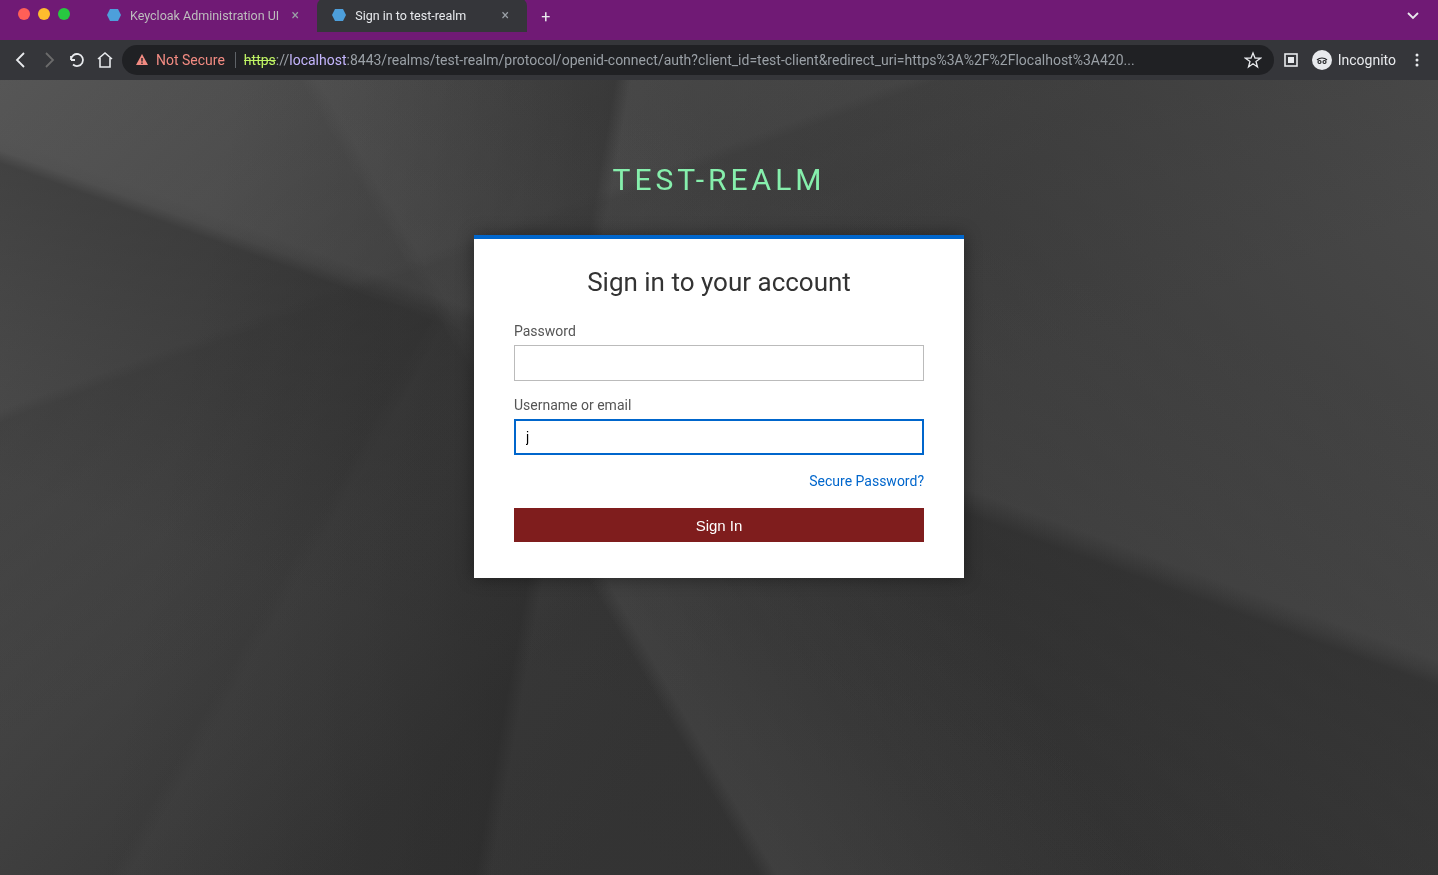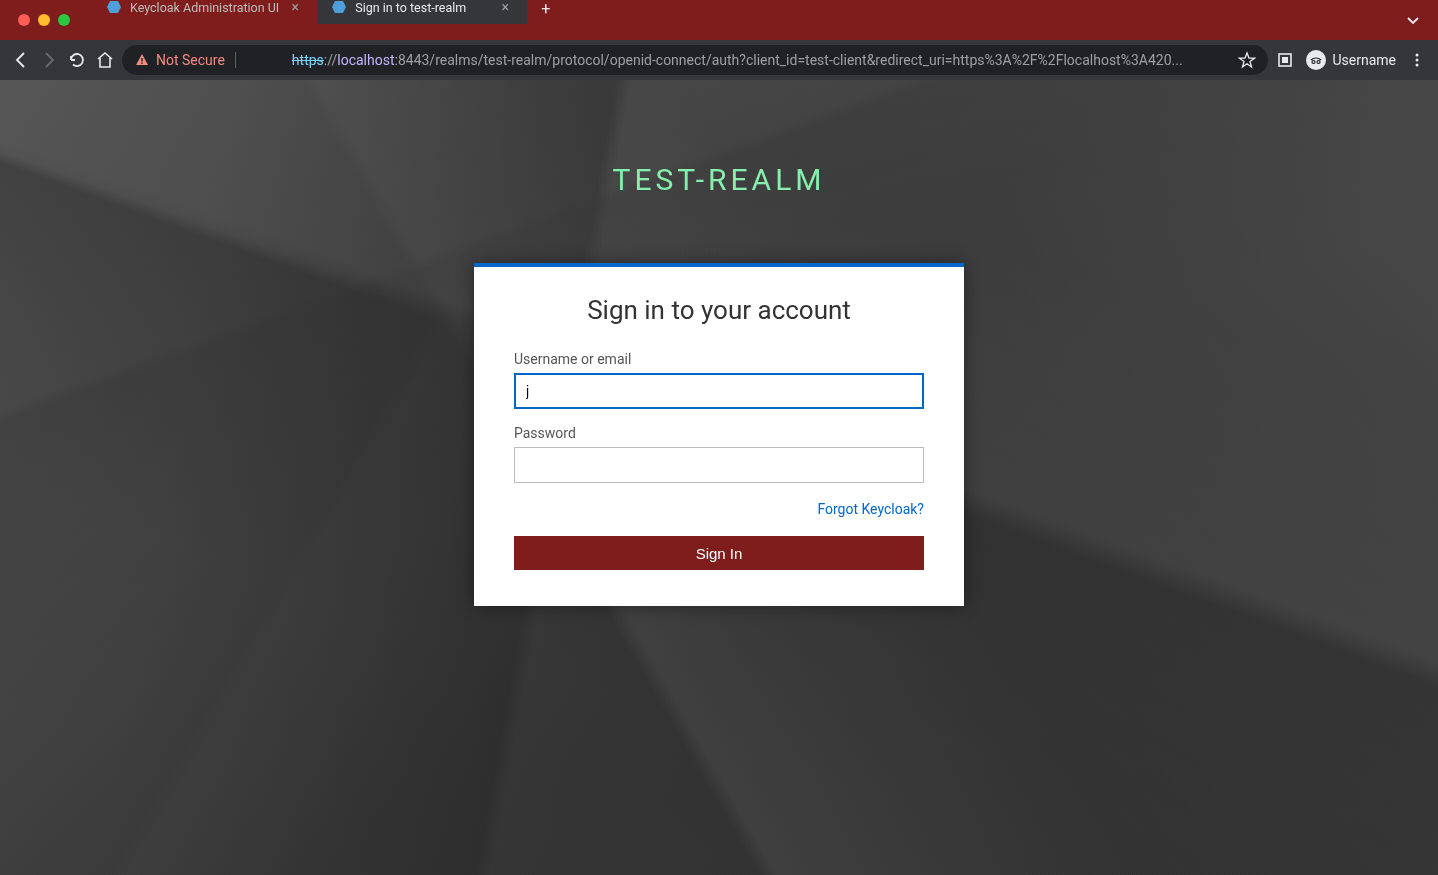"Keycloak Administration UI" .browser-top { align-items: center -> none; background: #7f1d1d -> #701a75; padding: 16px 8px -> 8px 8px }
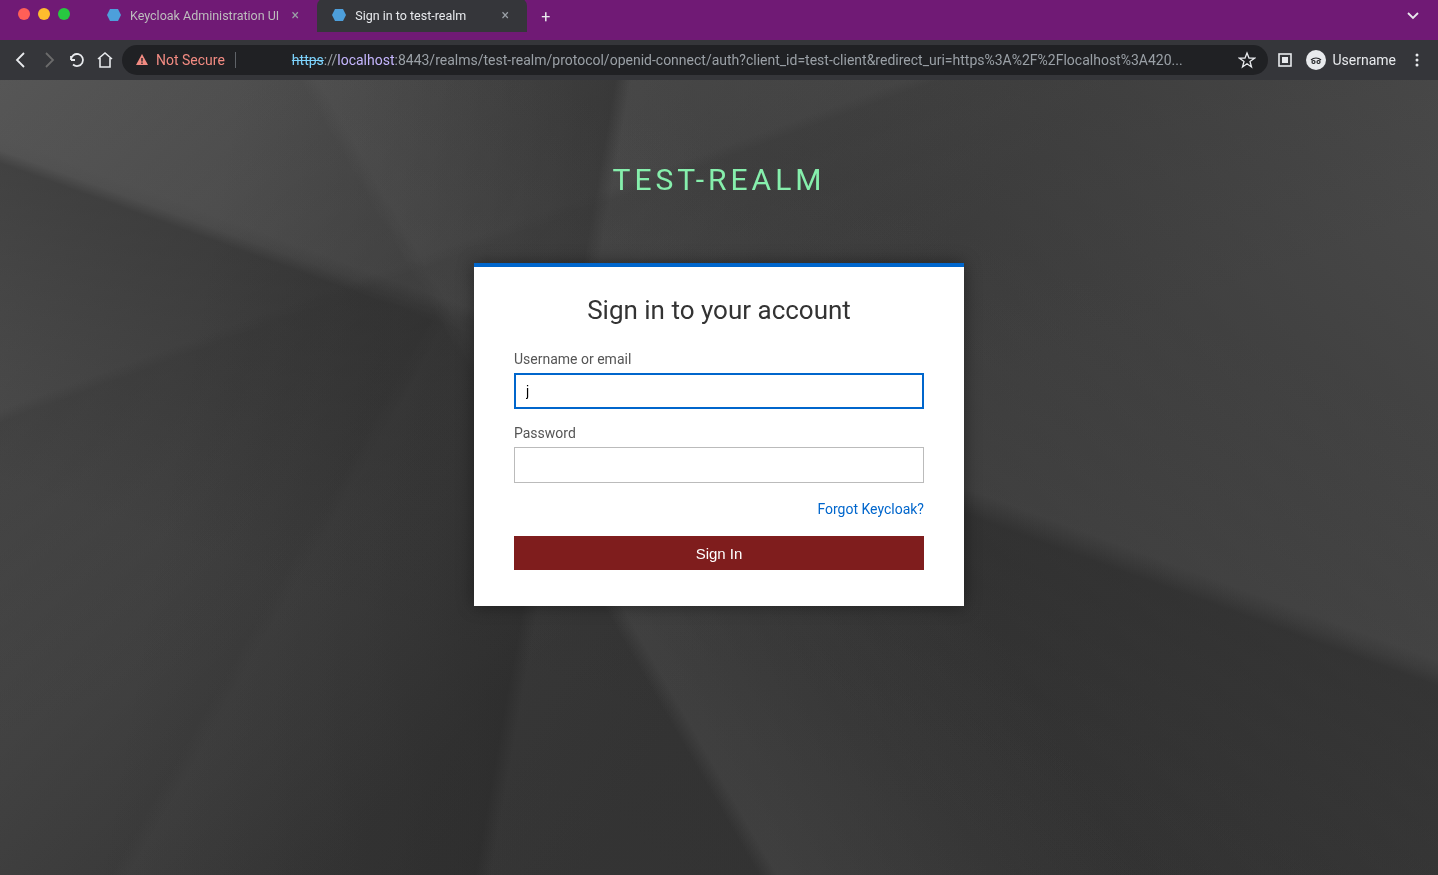"https" .url-protocol { color: #7dd3fc -> #bef264; margin-left: 48px -> none }
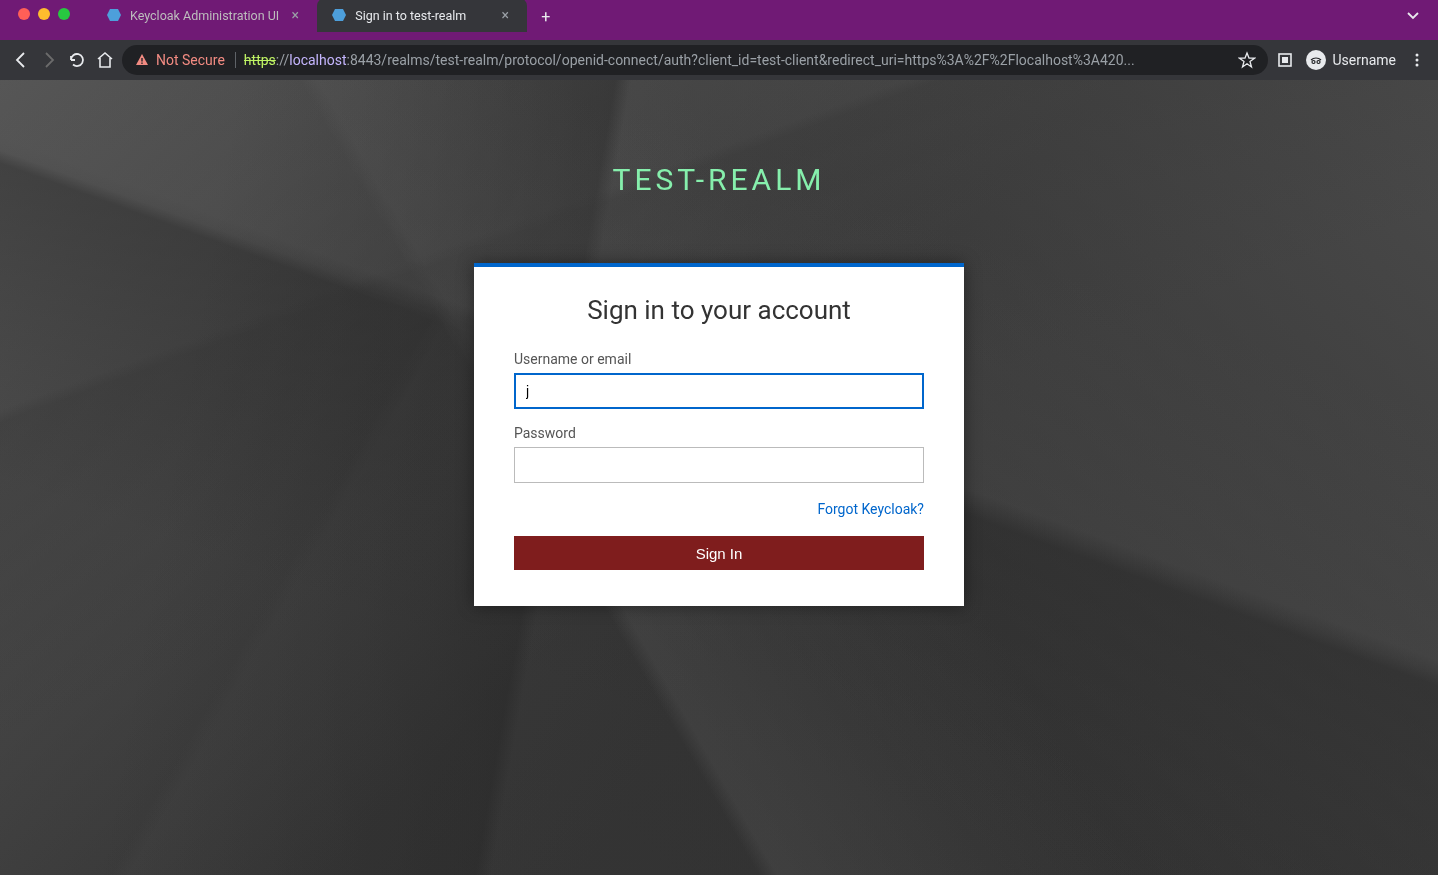"Username" span { text: Username -> Incognito }
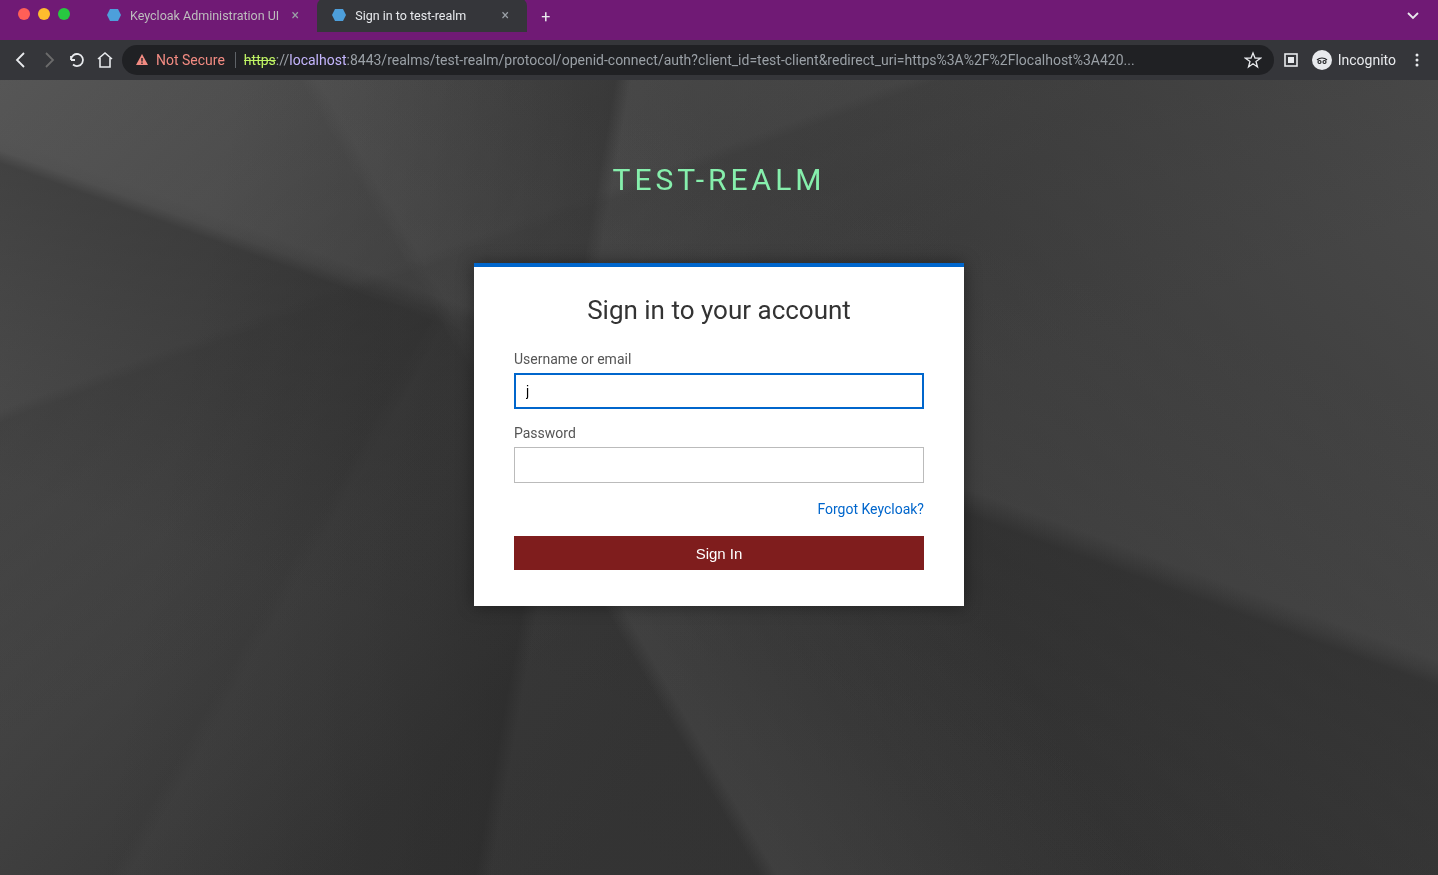"Sign in to your account" .login-card { margin: 66px auto 0 -> 38px auto 0 }
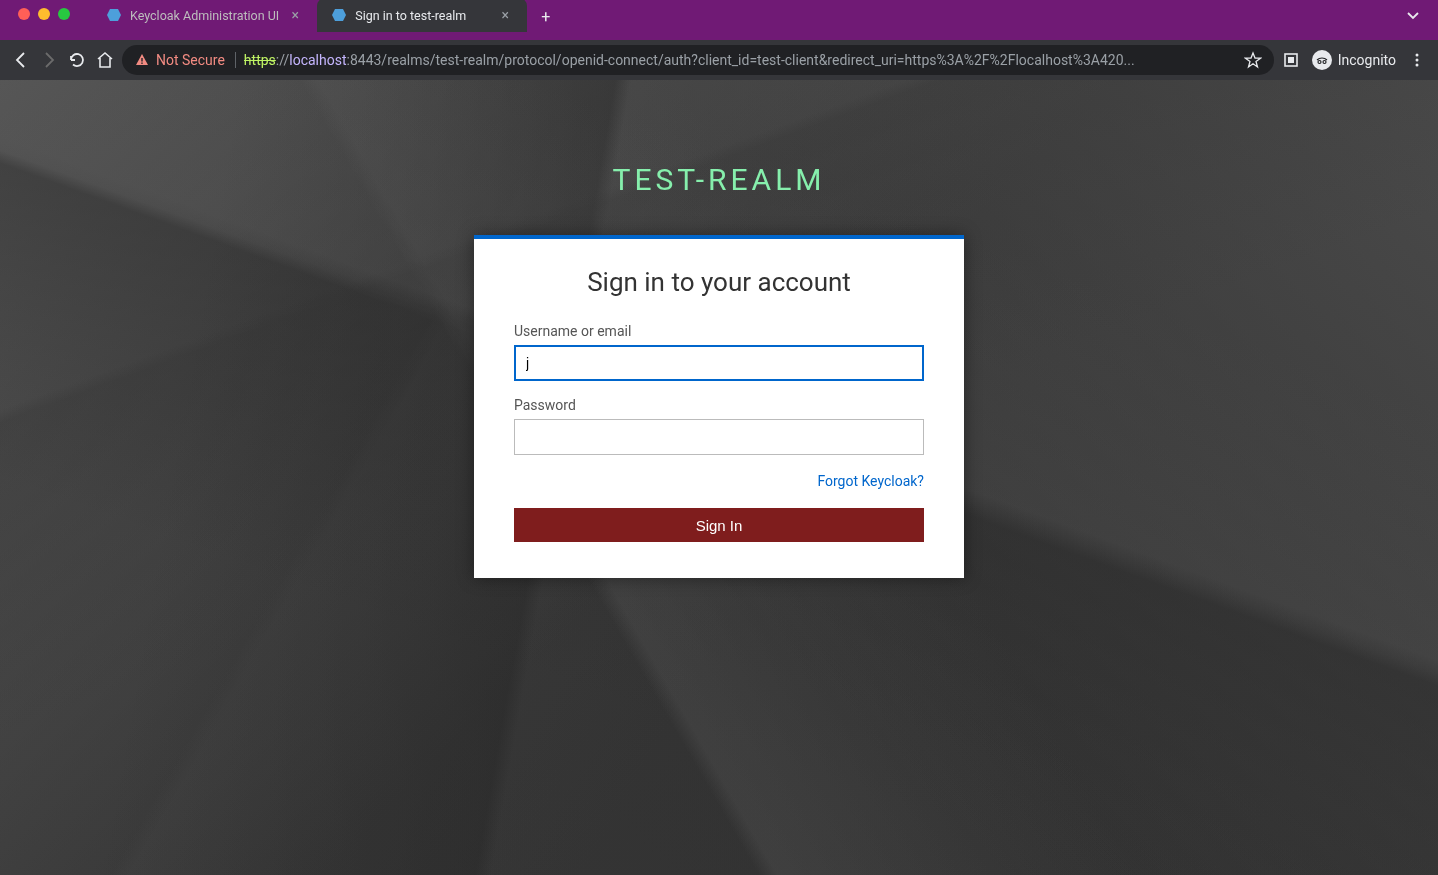"Username or email" div.form-group { order: before "Password" -> after "Password" }
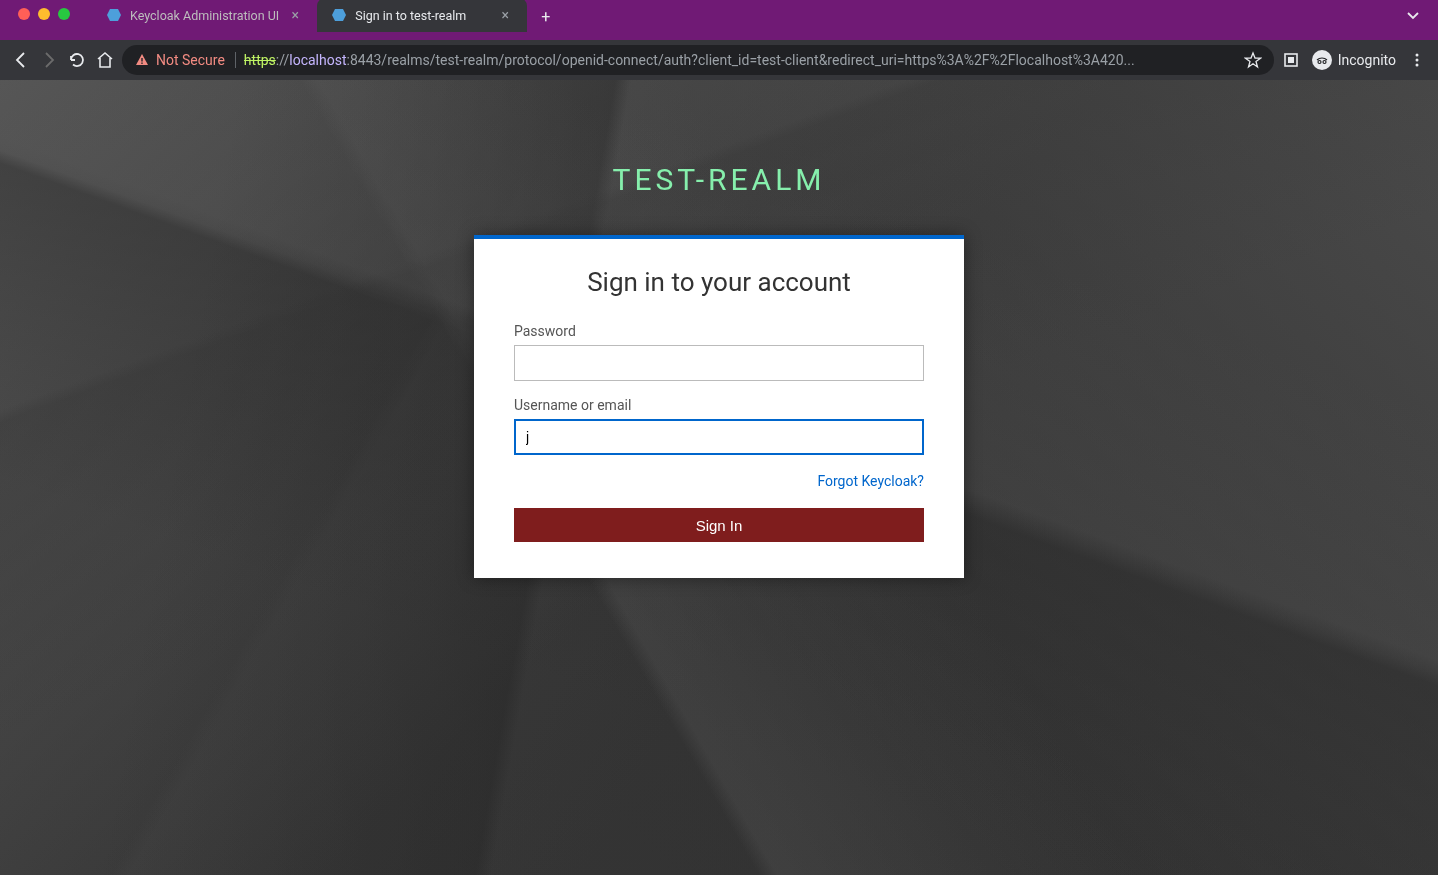"Forgot Keycloak?" a.forgot-link { text: Forgot Keycloak -> Secure Password }
